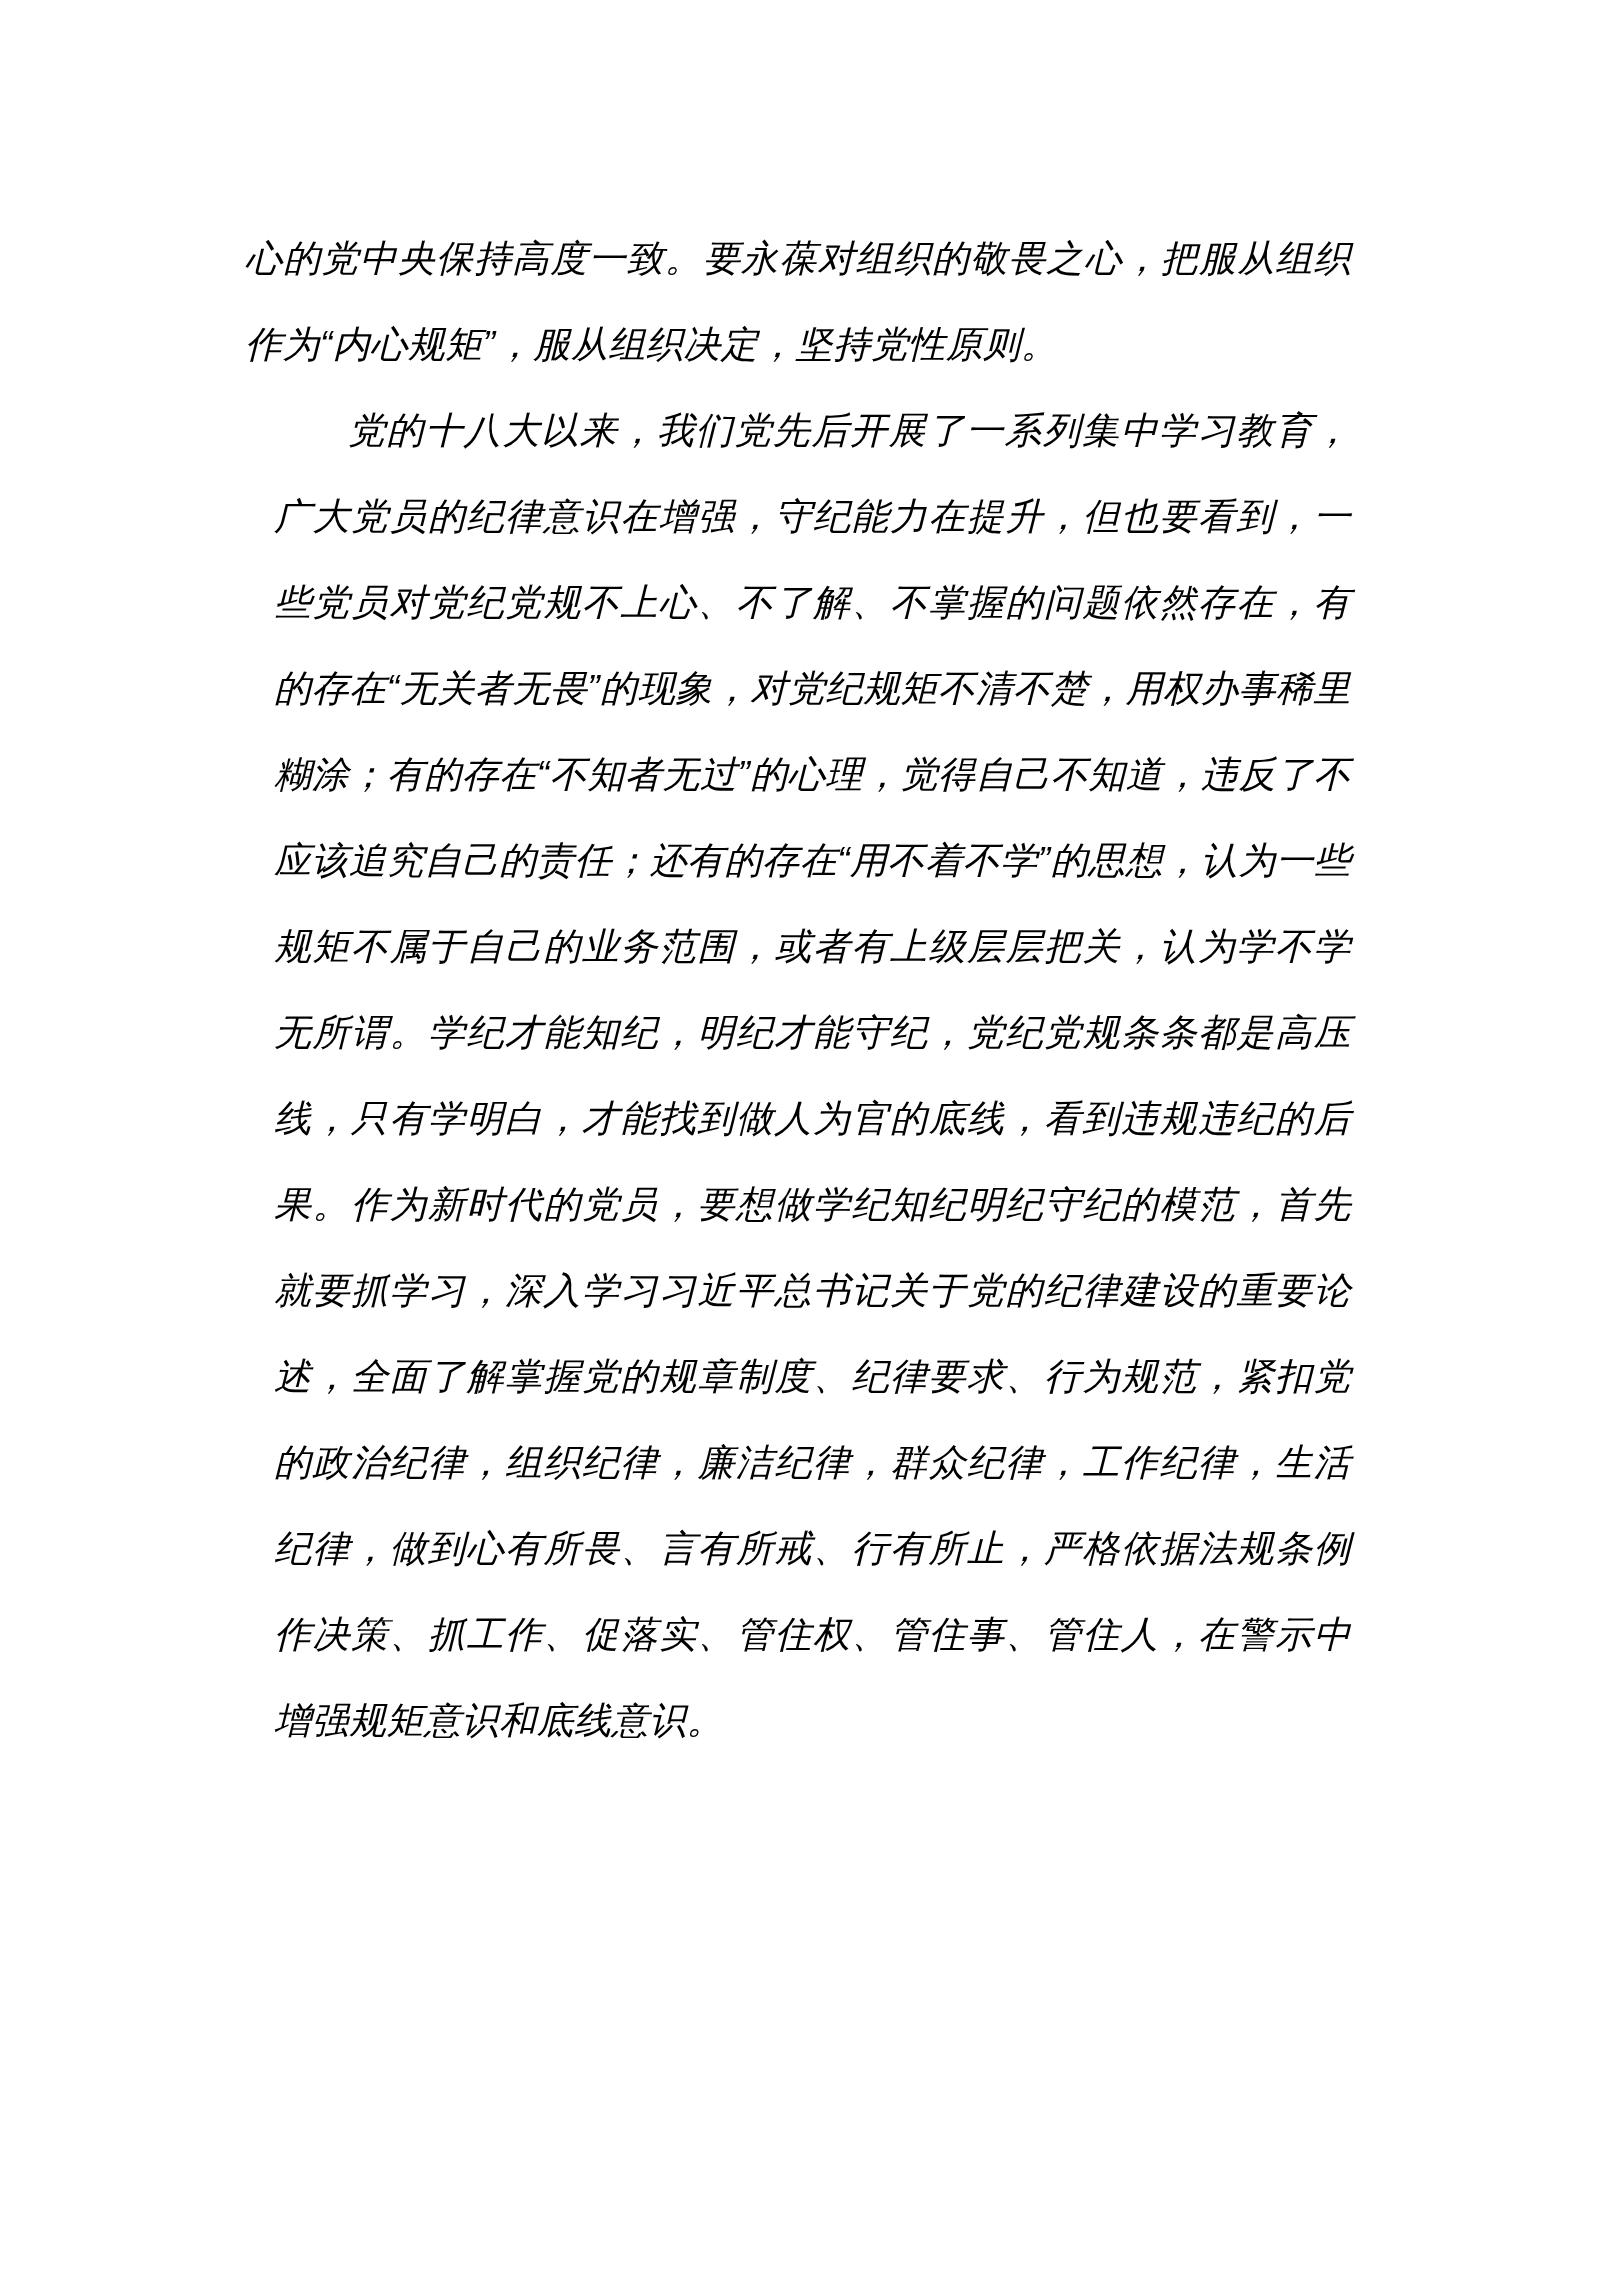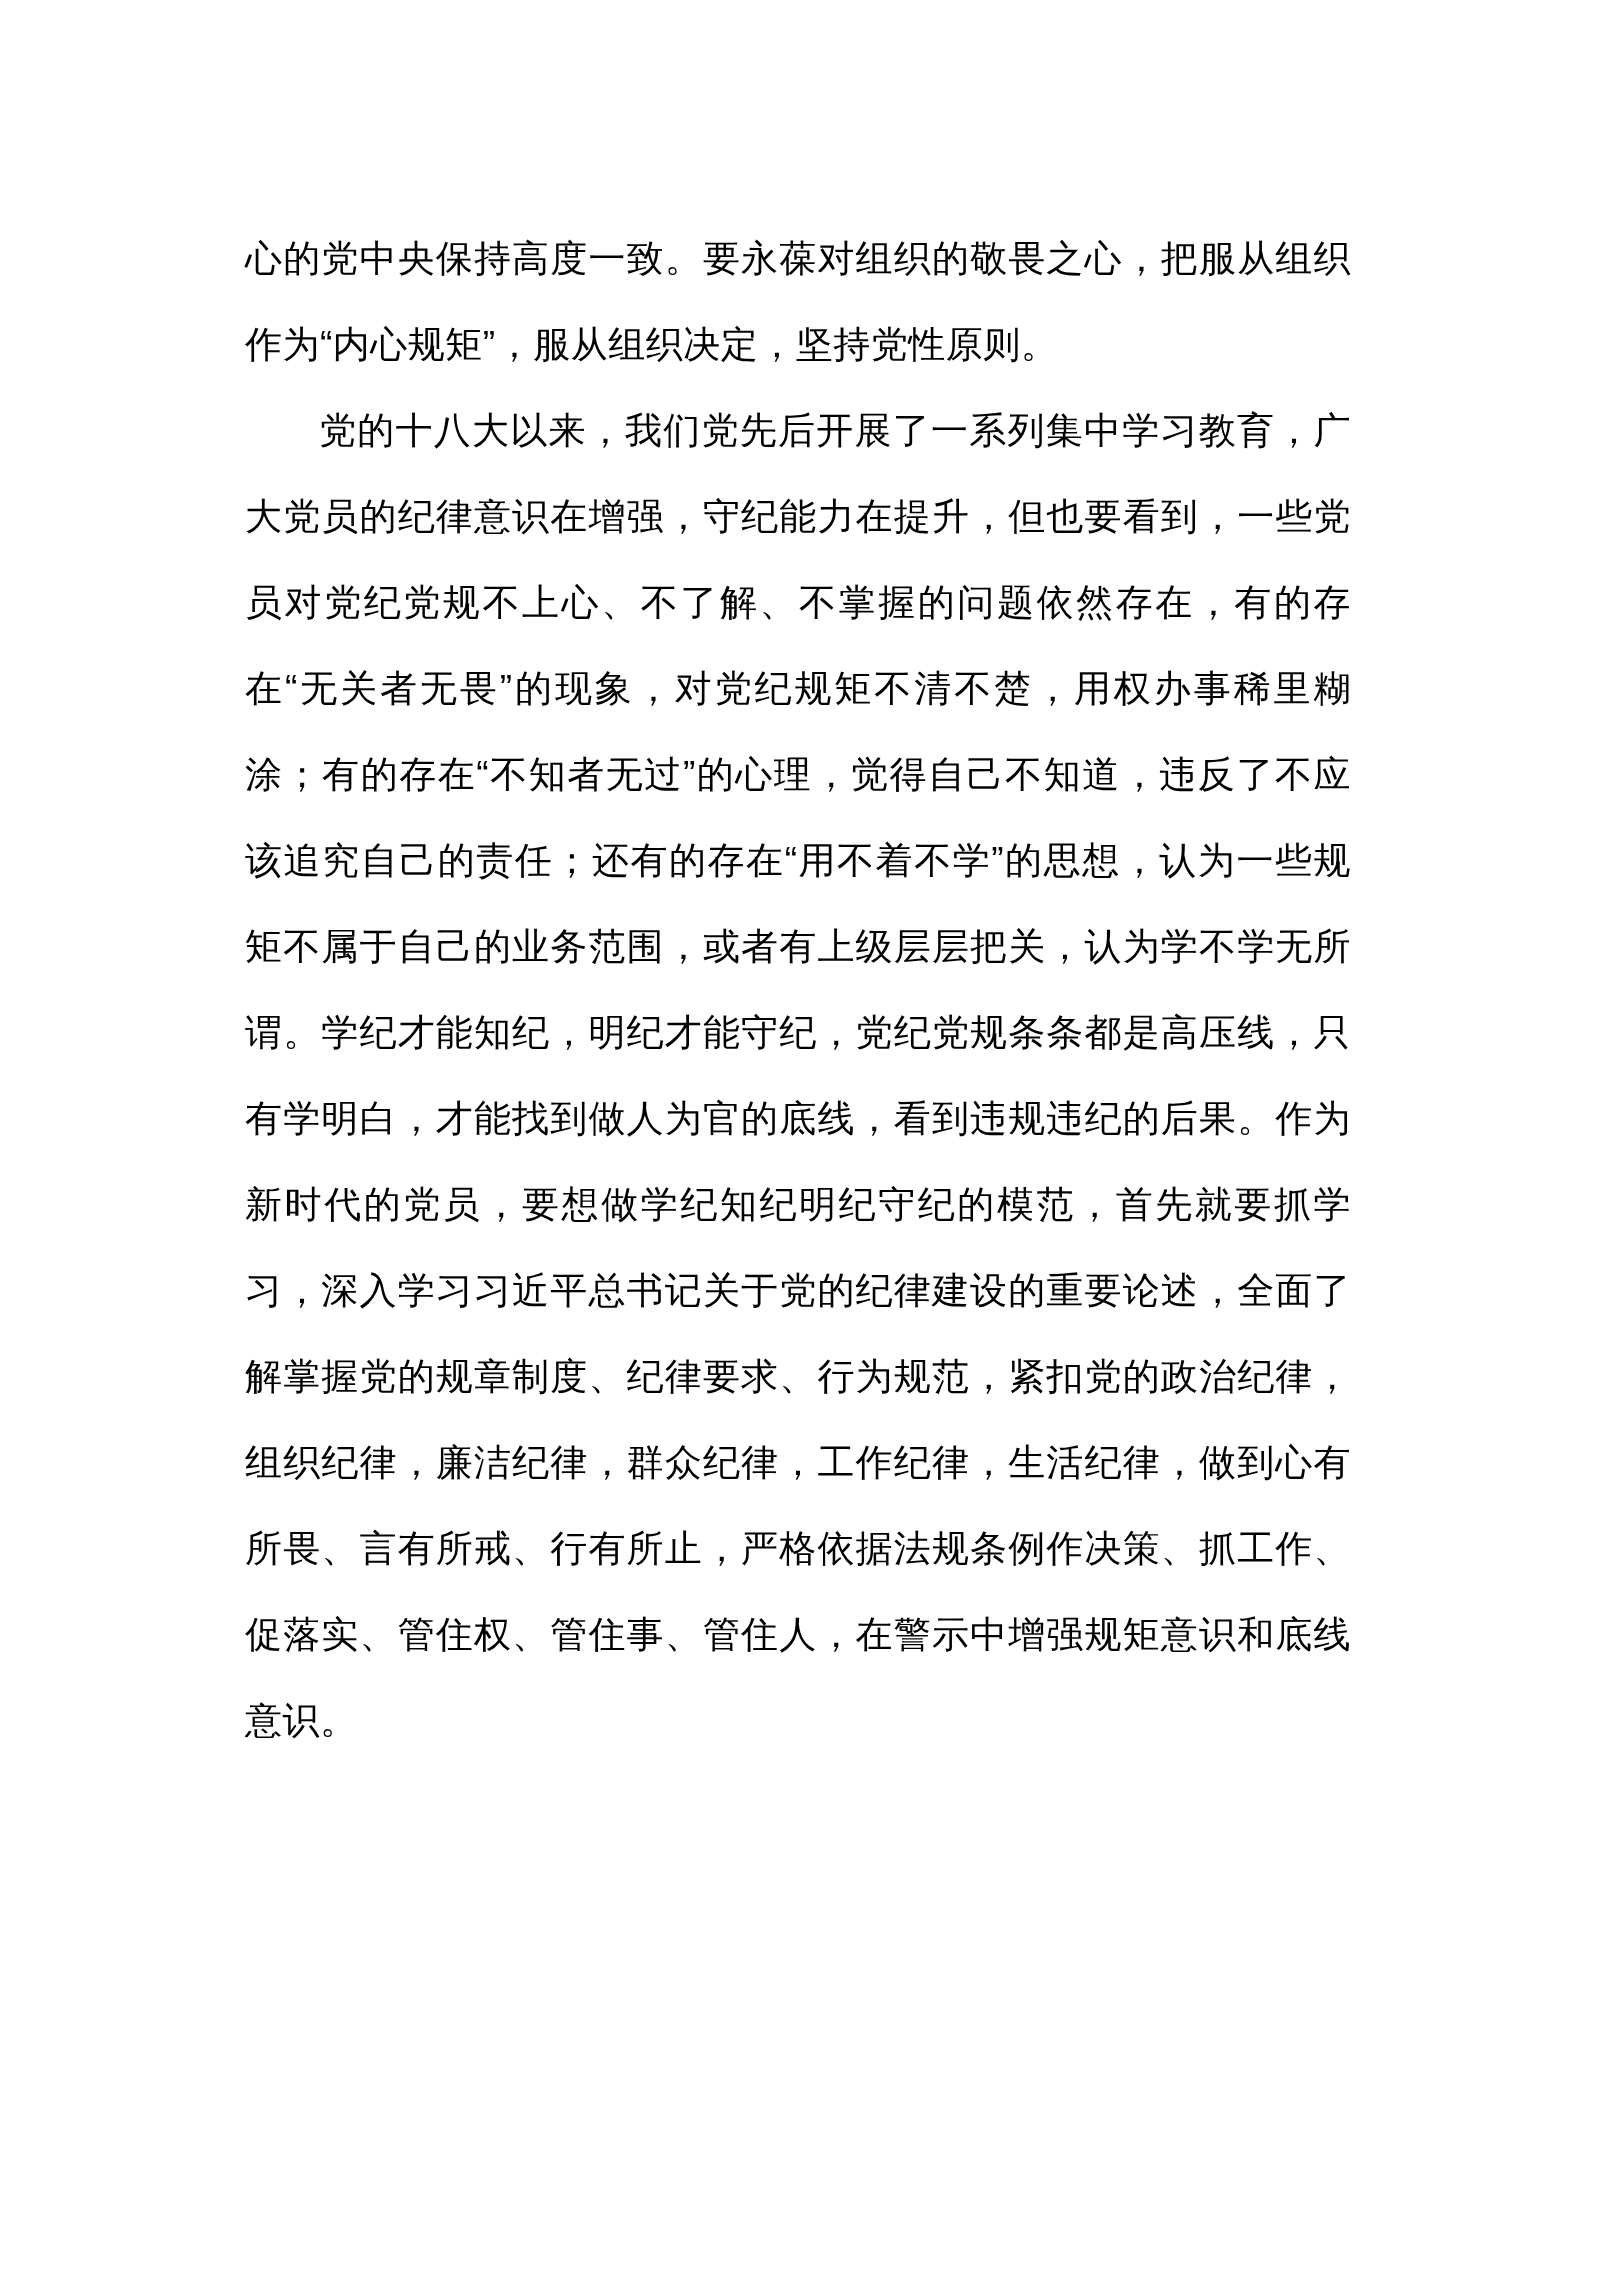"心的党中央保持高度一致。要永葆对组织的敬畏之心，把服从组织作为“内心规矩”，服从" .page { font-style: none -> italic }
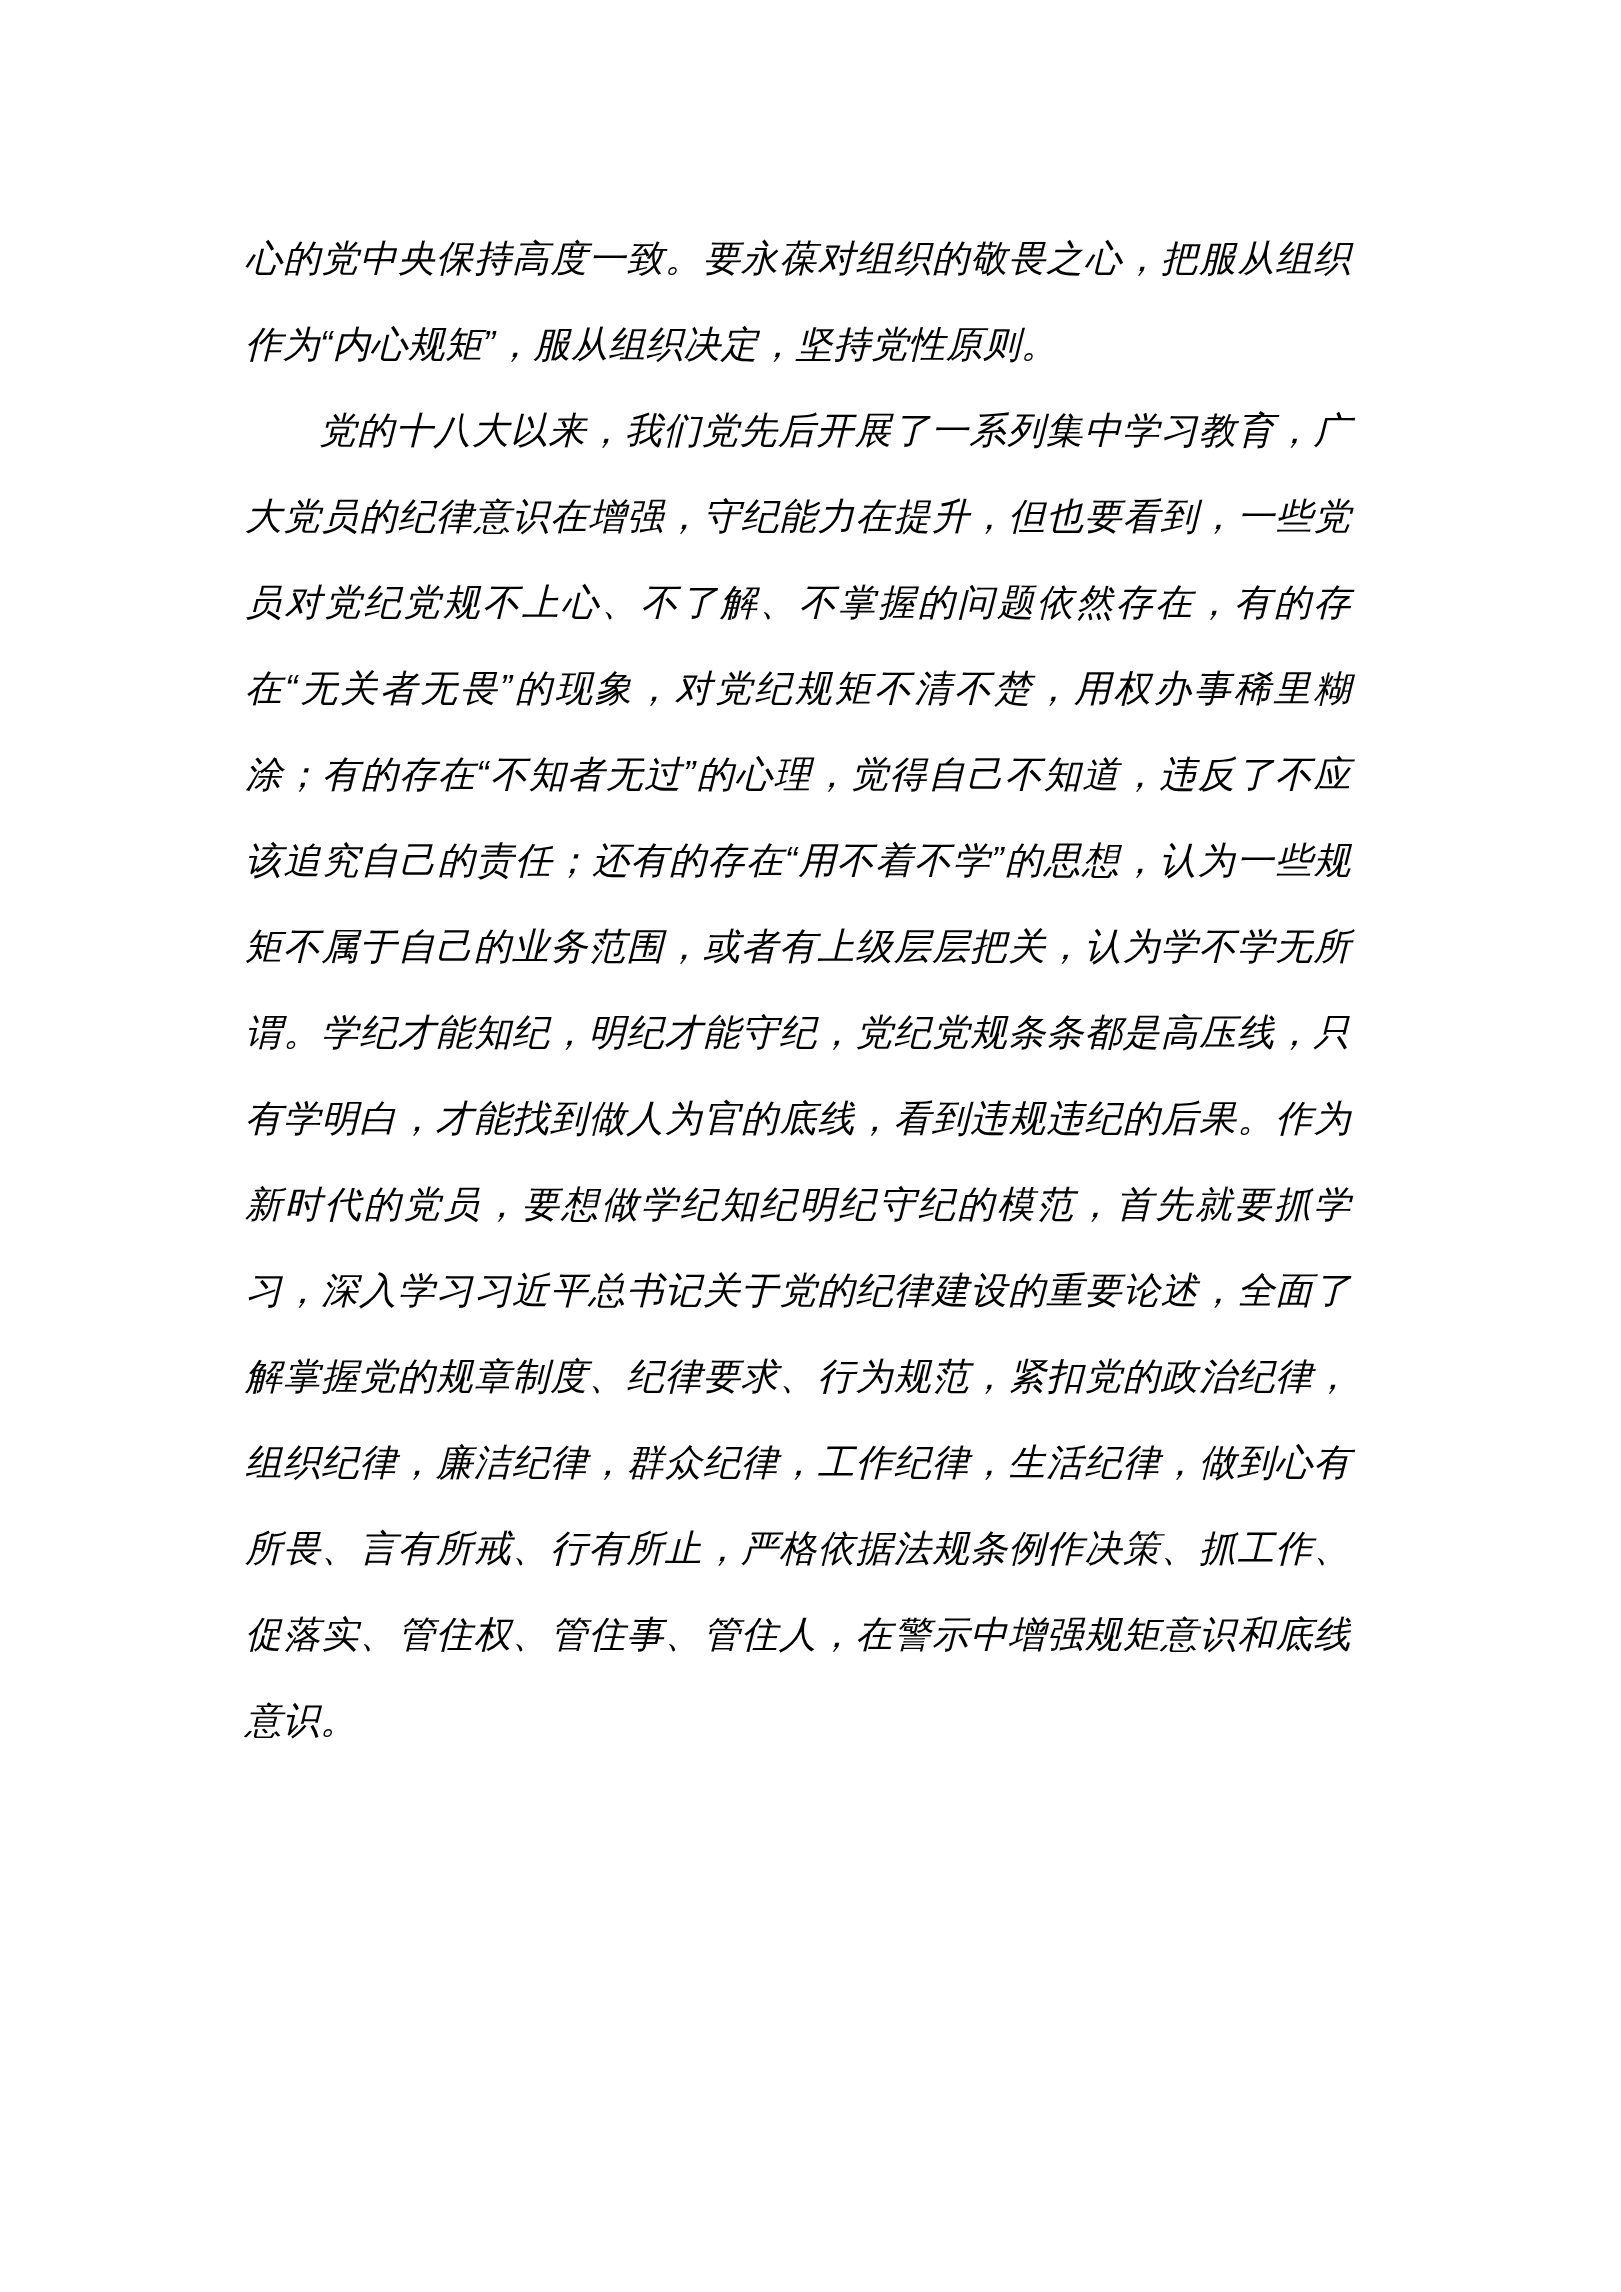"党的十八大以来，我们党先后开展了一系列集中学习教育，广大党员的纪律意识在增强，守" .para.indent { margin-left: none -> 29px }
